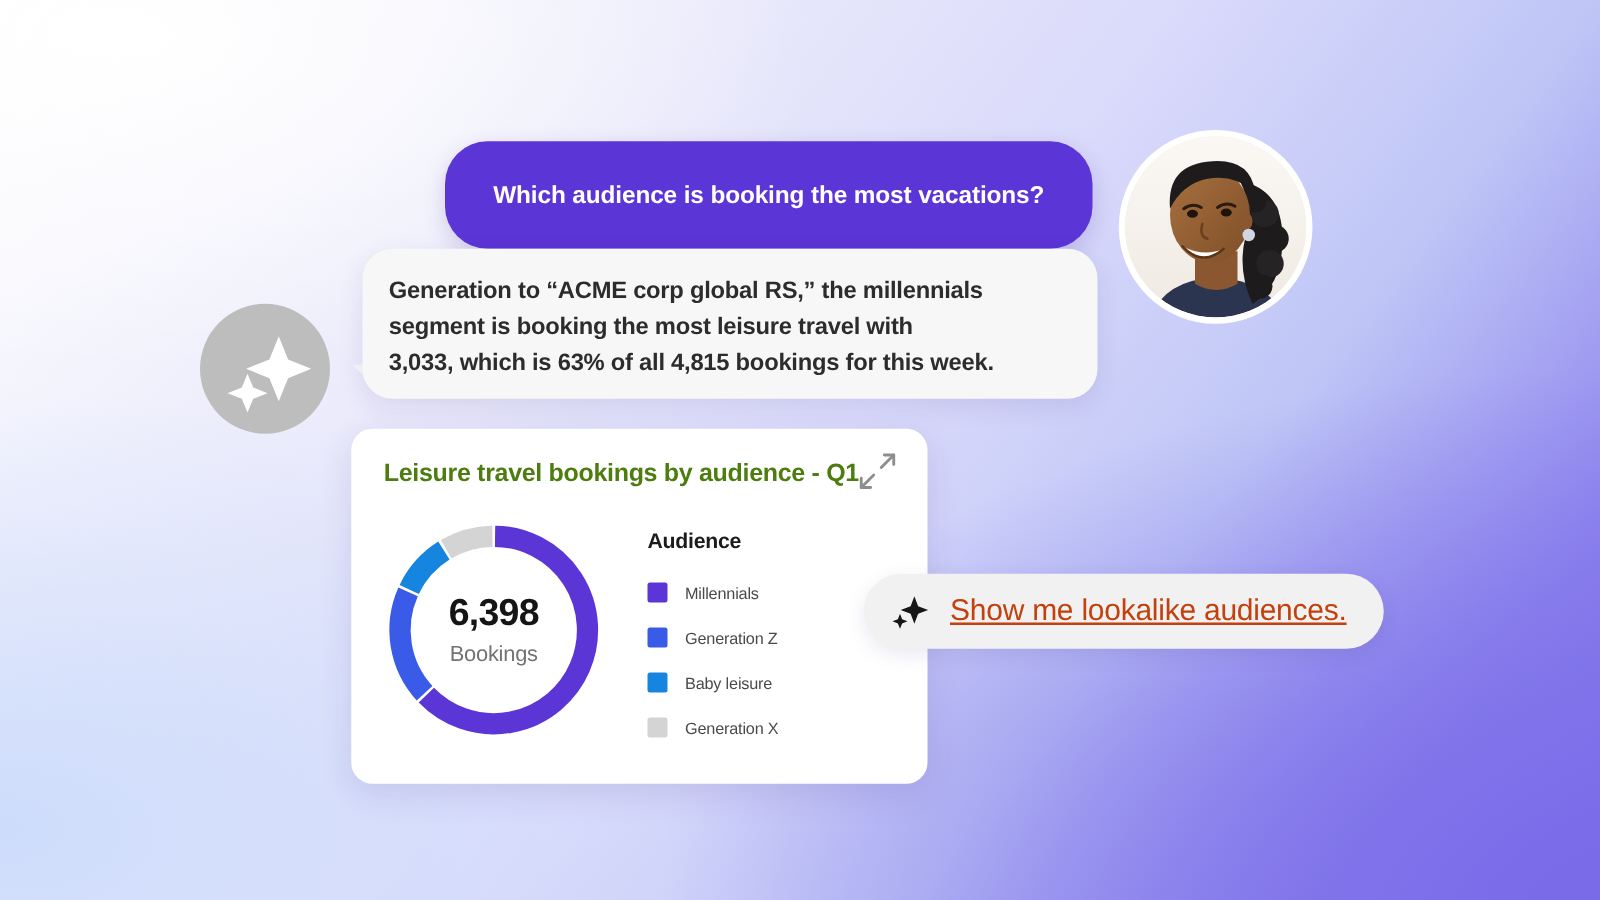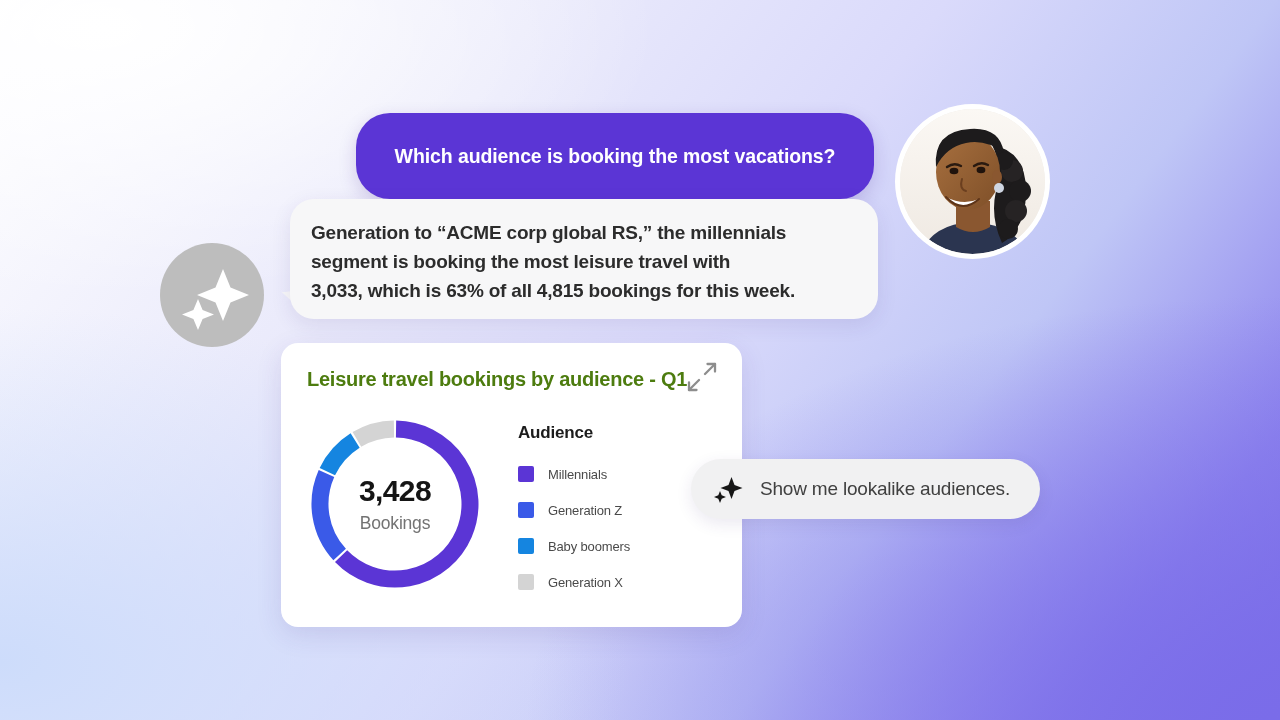"3,428" div { text: 3,428 -> 6,398 }
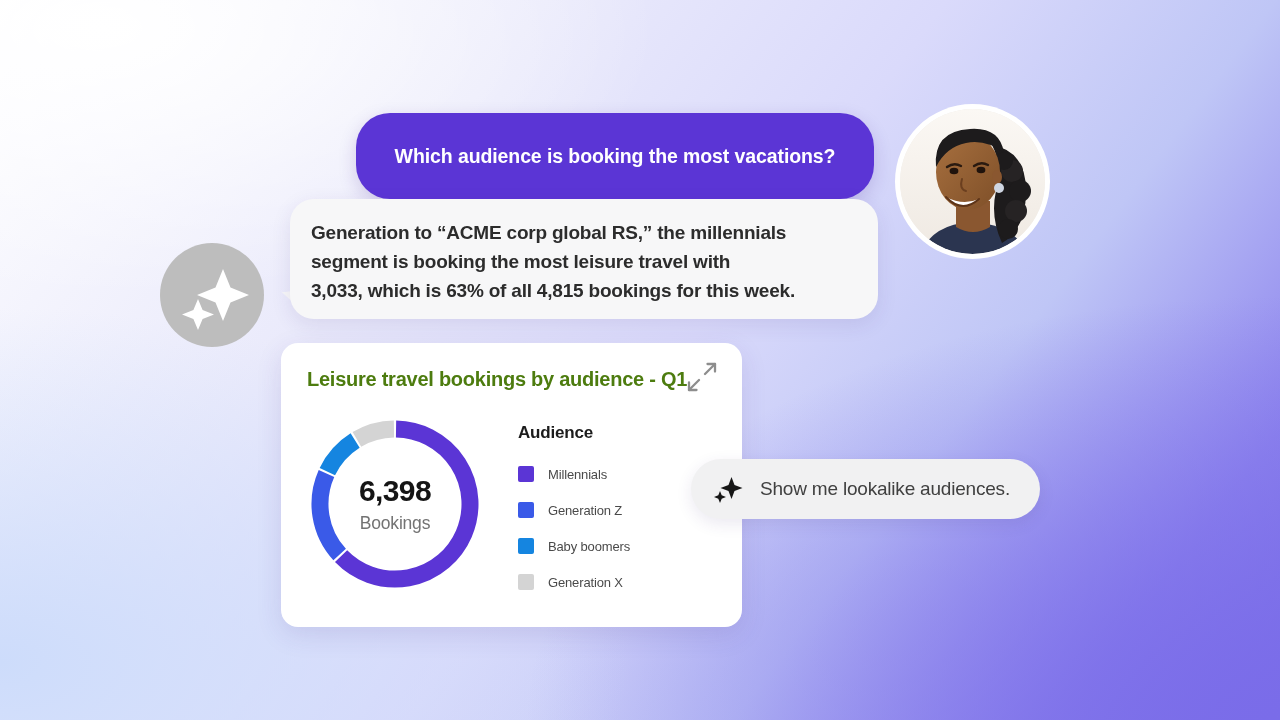"Show me lookalike audiences." #chip .chip-text { color: #404040 -> #c2410c; font-size: 19px -> 24px; text-decoration: none -> underline }
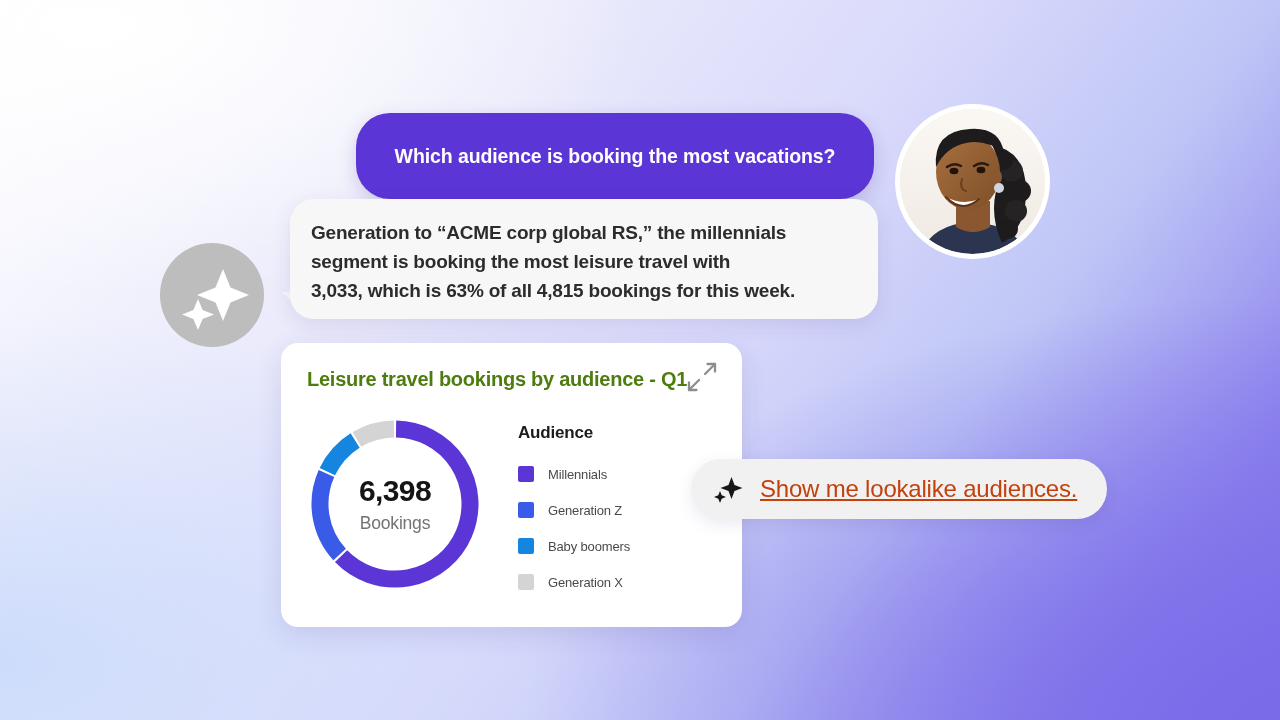"Baby boomers" span.legend-text { text: boomers -> leisure }
